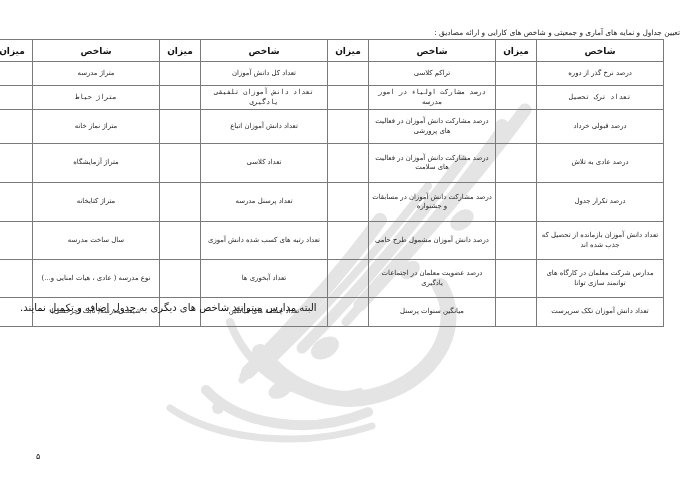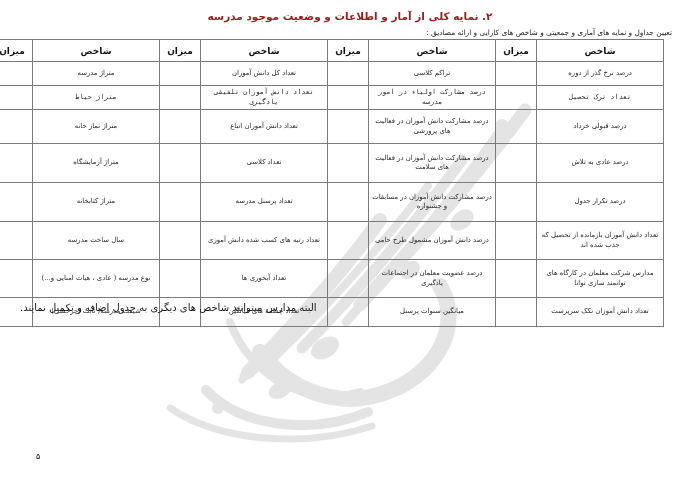"۲. نمایه کلی از آمار" div { html: <div>۲. نمایه کلی از آمار و اطلاعات و وضعیت موجود مدرسه</div> -> none }
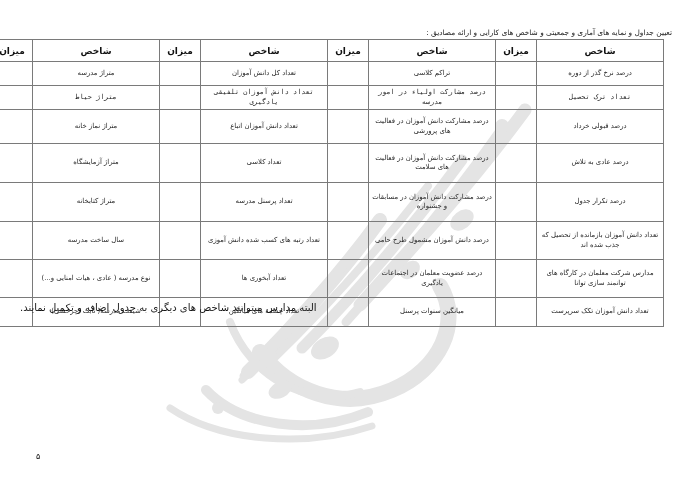"تعیین جداول و نمایه های" #doc-subtitle { right: 28px -> 20px }
